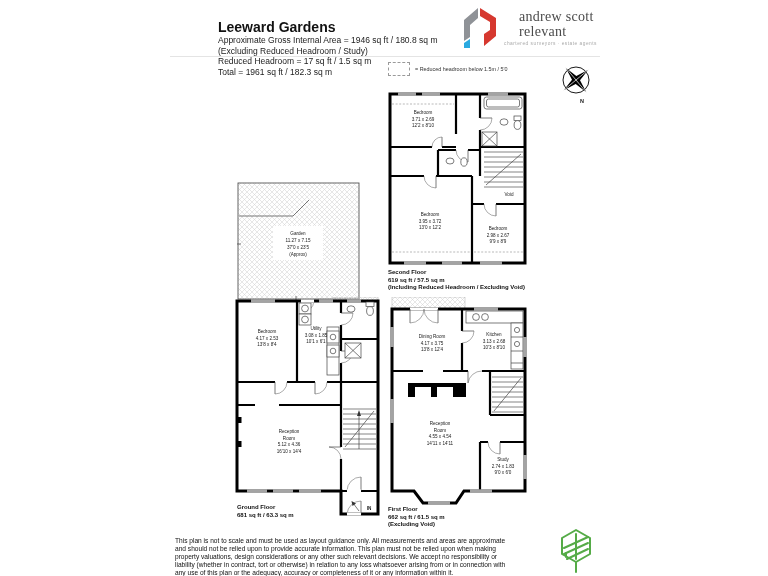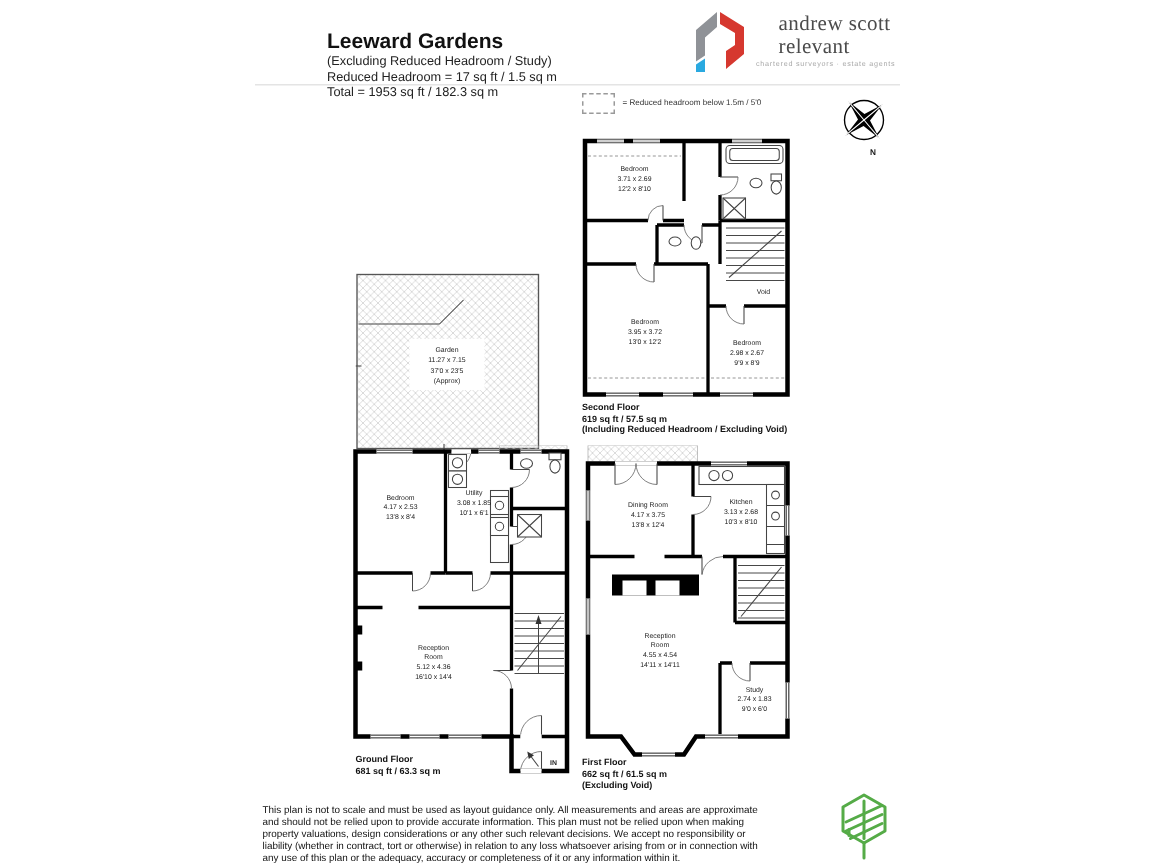"Approximate Gross Internal Area =" div.hline { html: none -> <div>Approximate Gross Internal Area = 1946 sq ft / 180.8 sq m</div> }
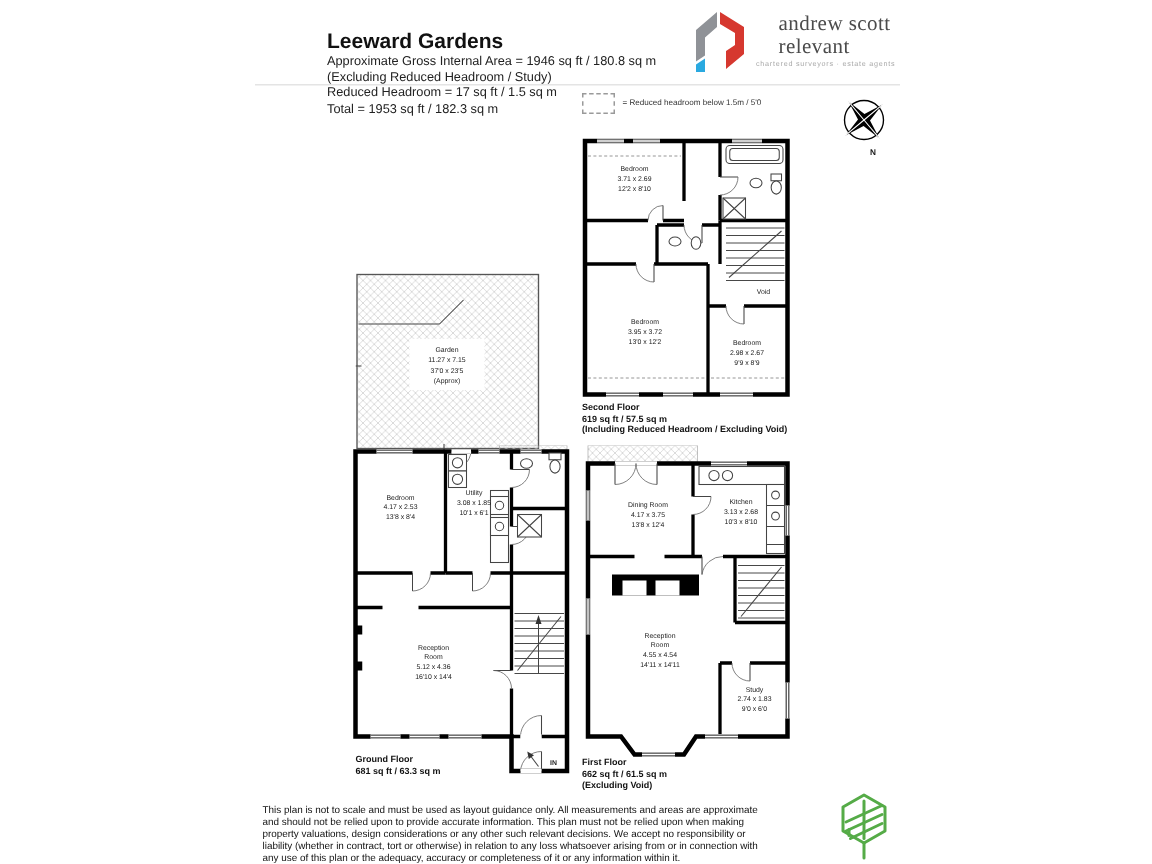"Total = 1953 sq ft" div.hline { text: 1953 -> 1961 }
